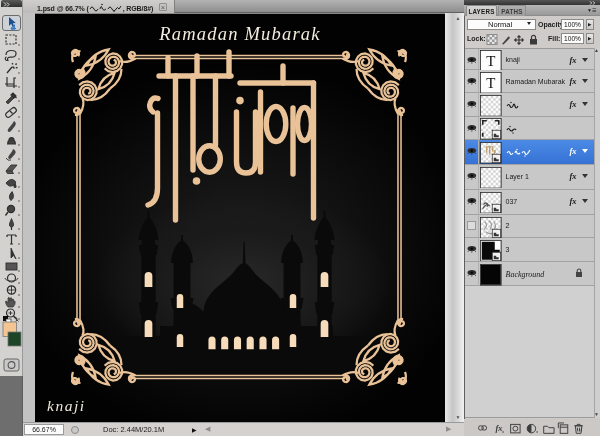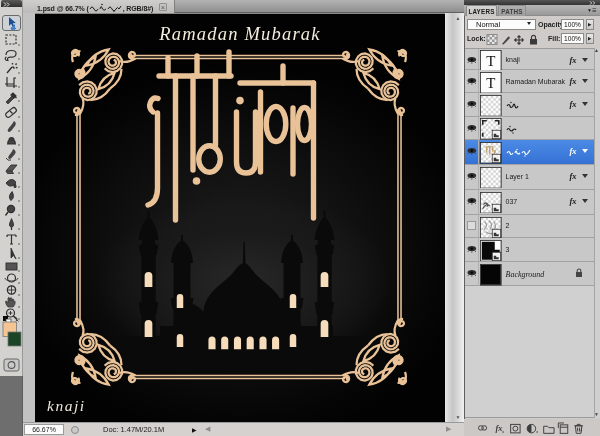"Normal" div.abs { padding-left: 8px -> 20px }
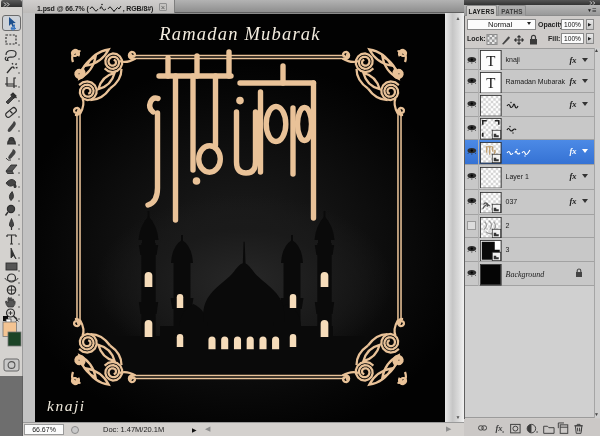"Doc: 1.47M/20.1M" div.abs { text: 1.47M/20.1M -> 2.44M/20.1M }
